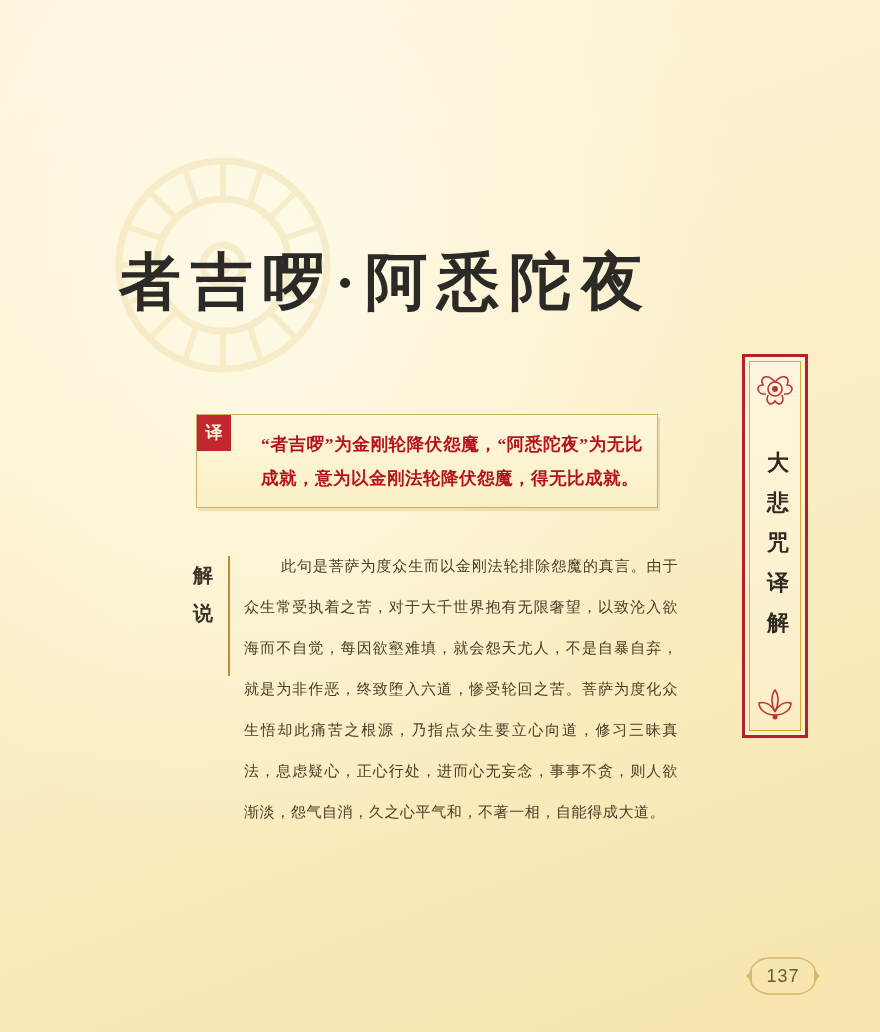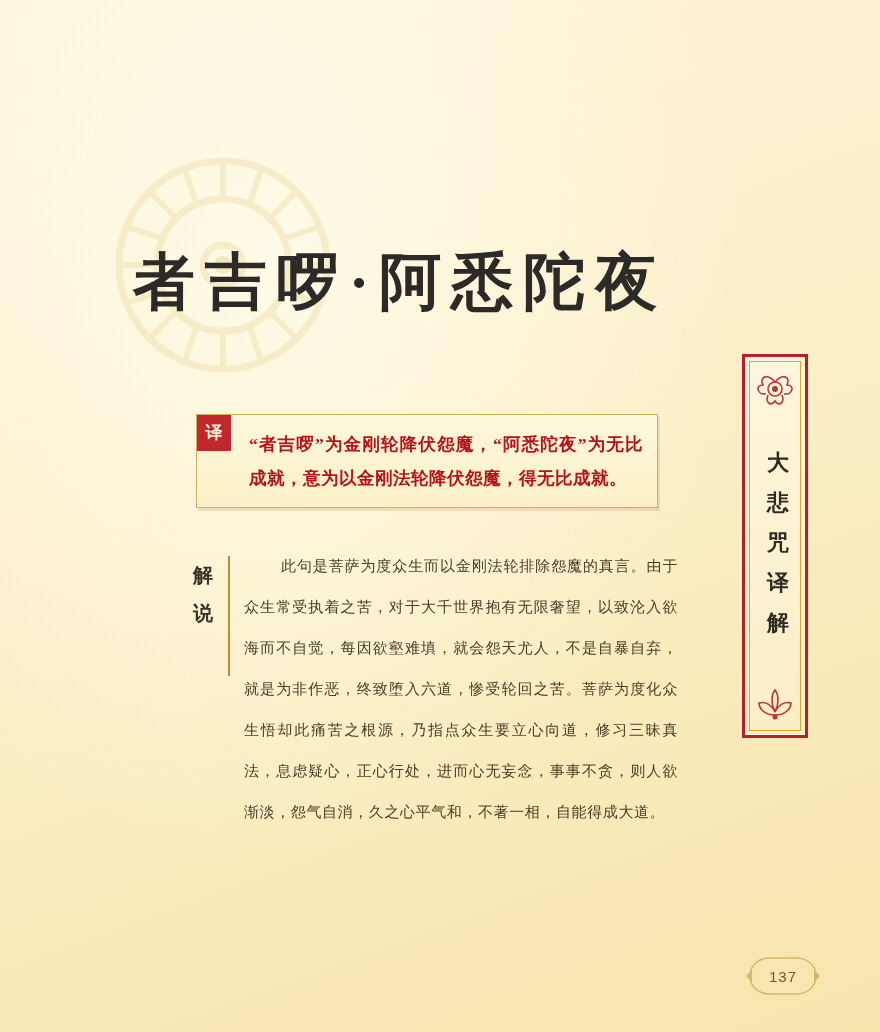"者吉啰·阿悉陀夜" .heading { left: 16px -> 2px }
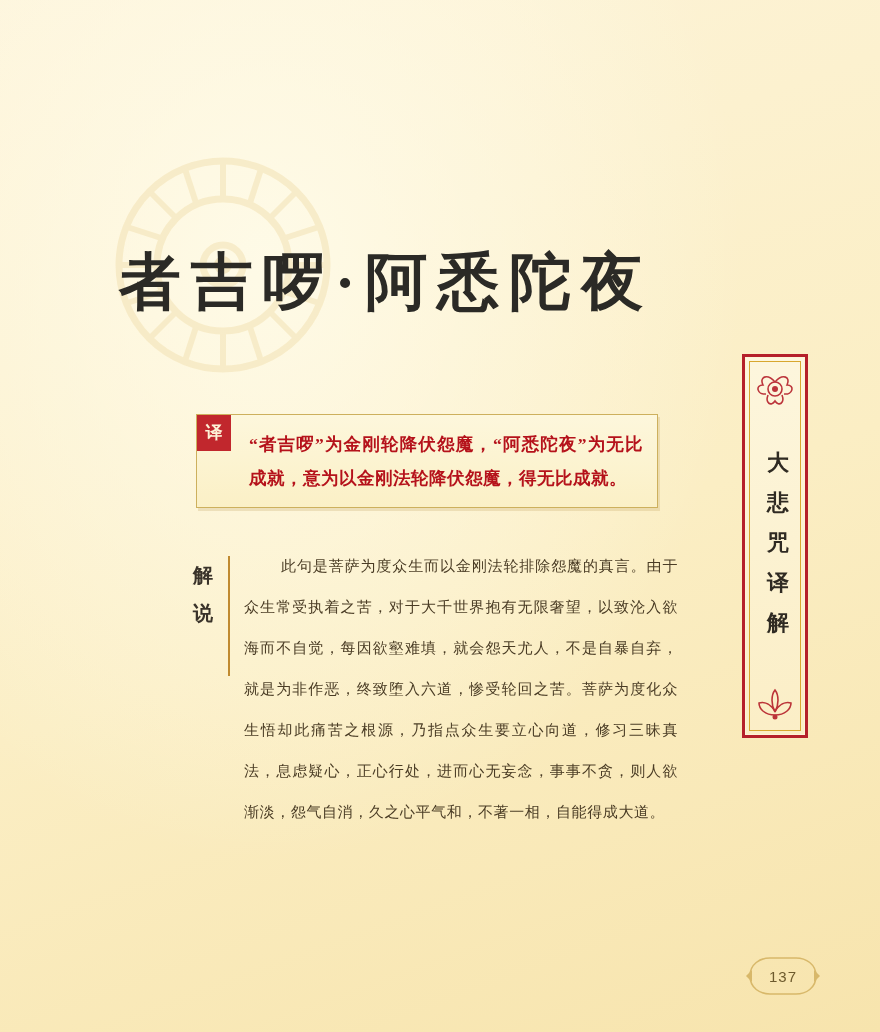"“者吉啰”为金刚轮降伏怨魔，“阿悉陀夜”为无比成就，意为以金刚法轮降伏怨魔，得无" .trans-text { margin-left: none -> 12px }
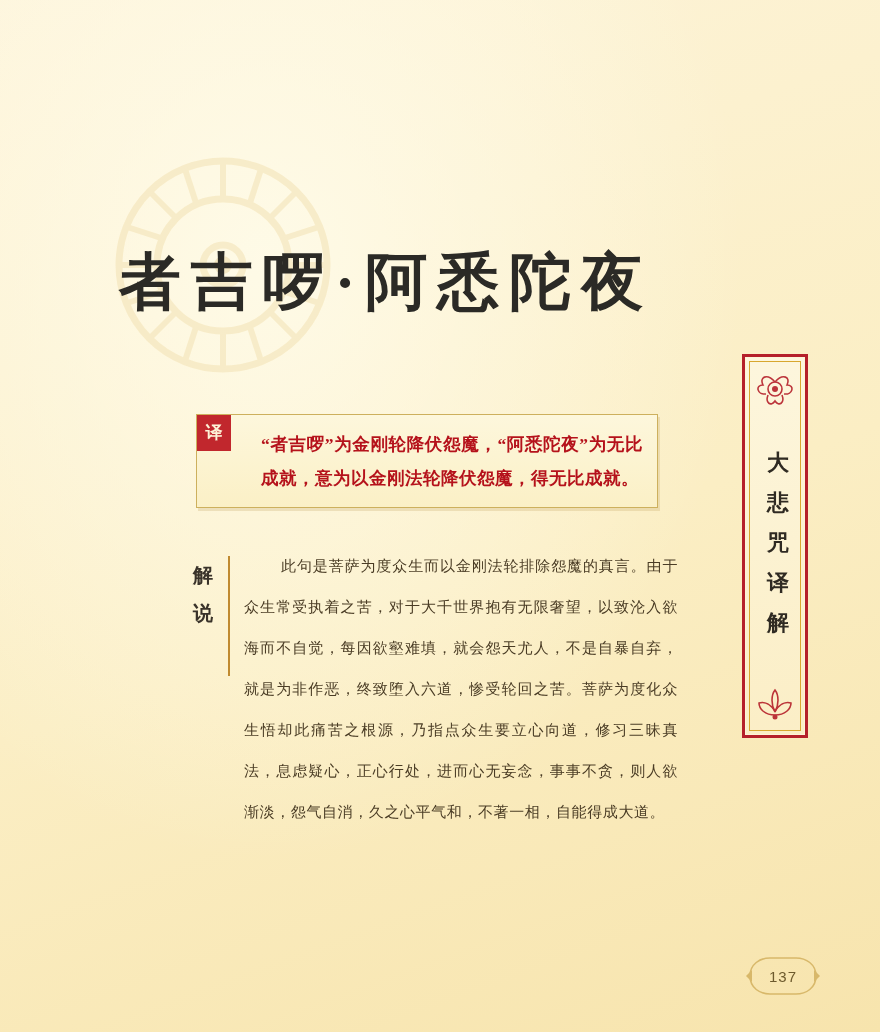"137" .page-number { font-size: 15px -> 18px }
